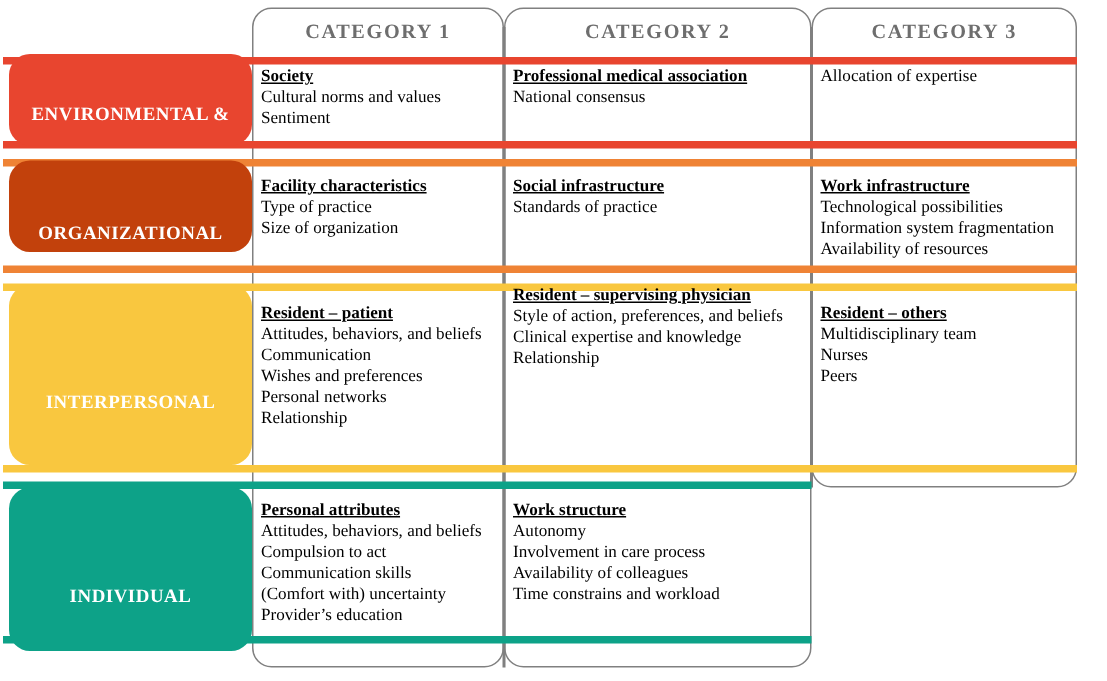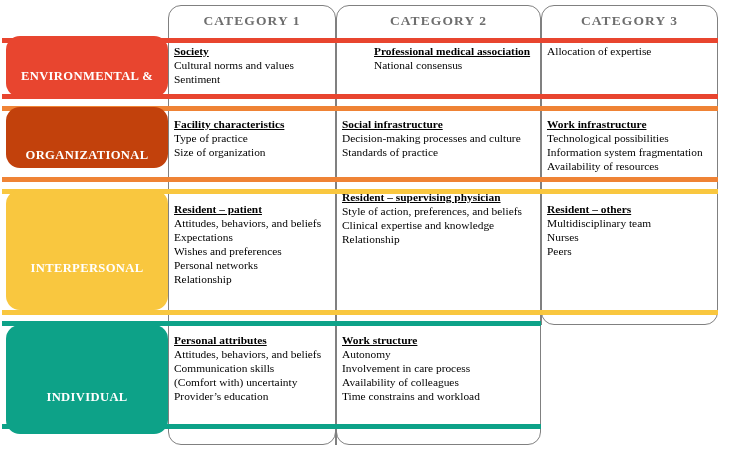"Professional medical association" div.cell { margin-left: 32px -> none }
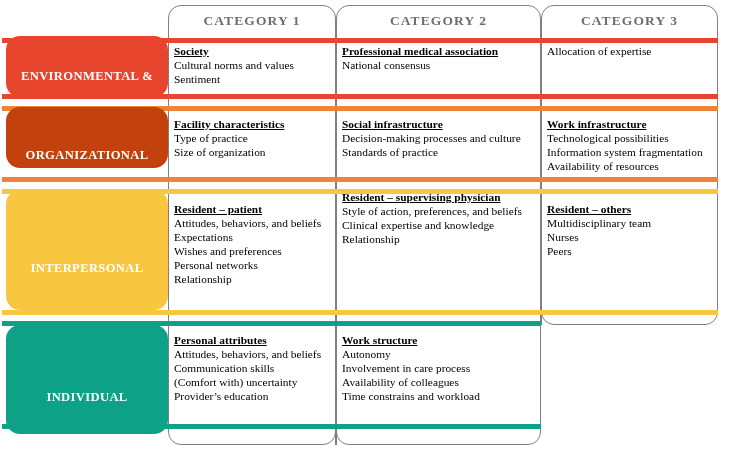"Decision-making processes and culture" span.li { html: <span>Decision-making processes and culture</span> -> none }
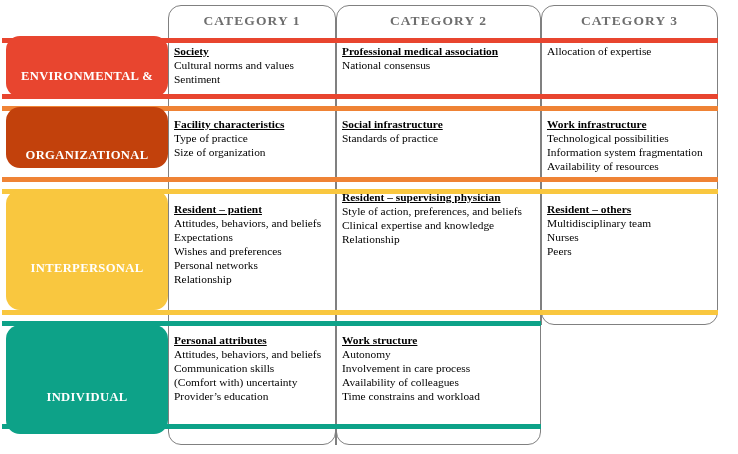"Expectations" span.li { text: Expectations -> Communication }
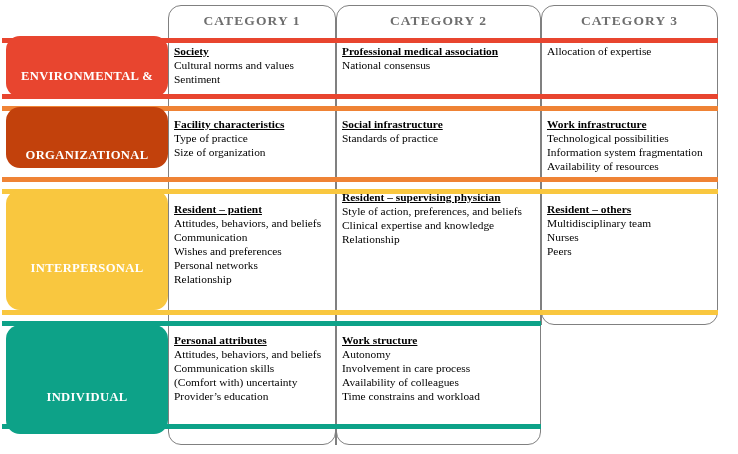"Compulsion to act" span.li { html: none -> <span>Compulsion to act</span> }
